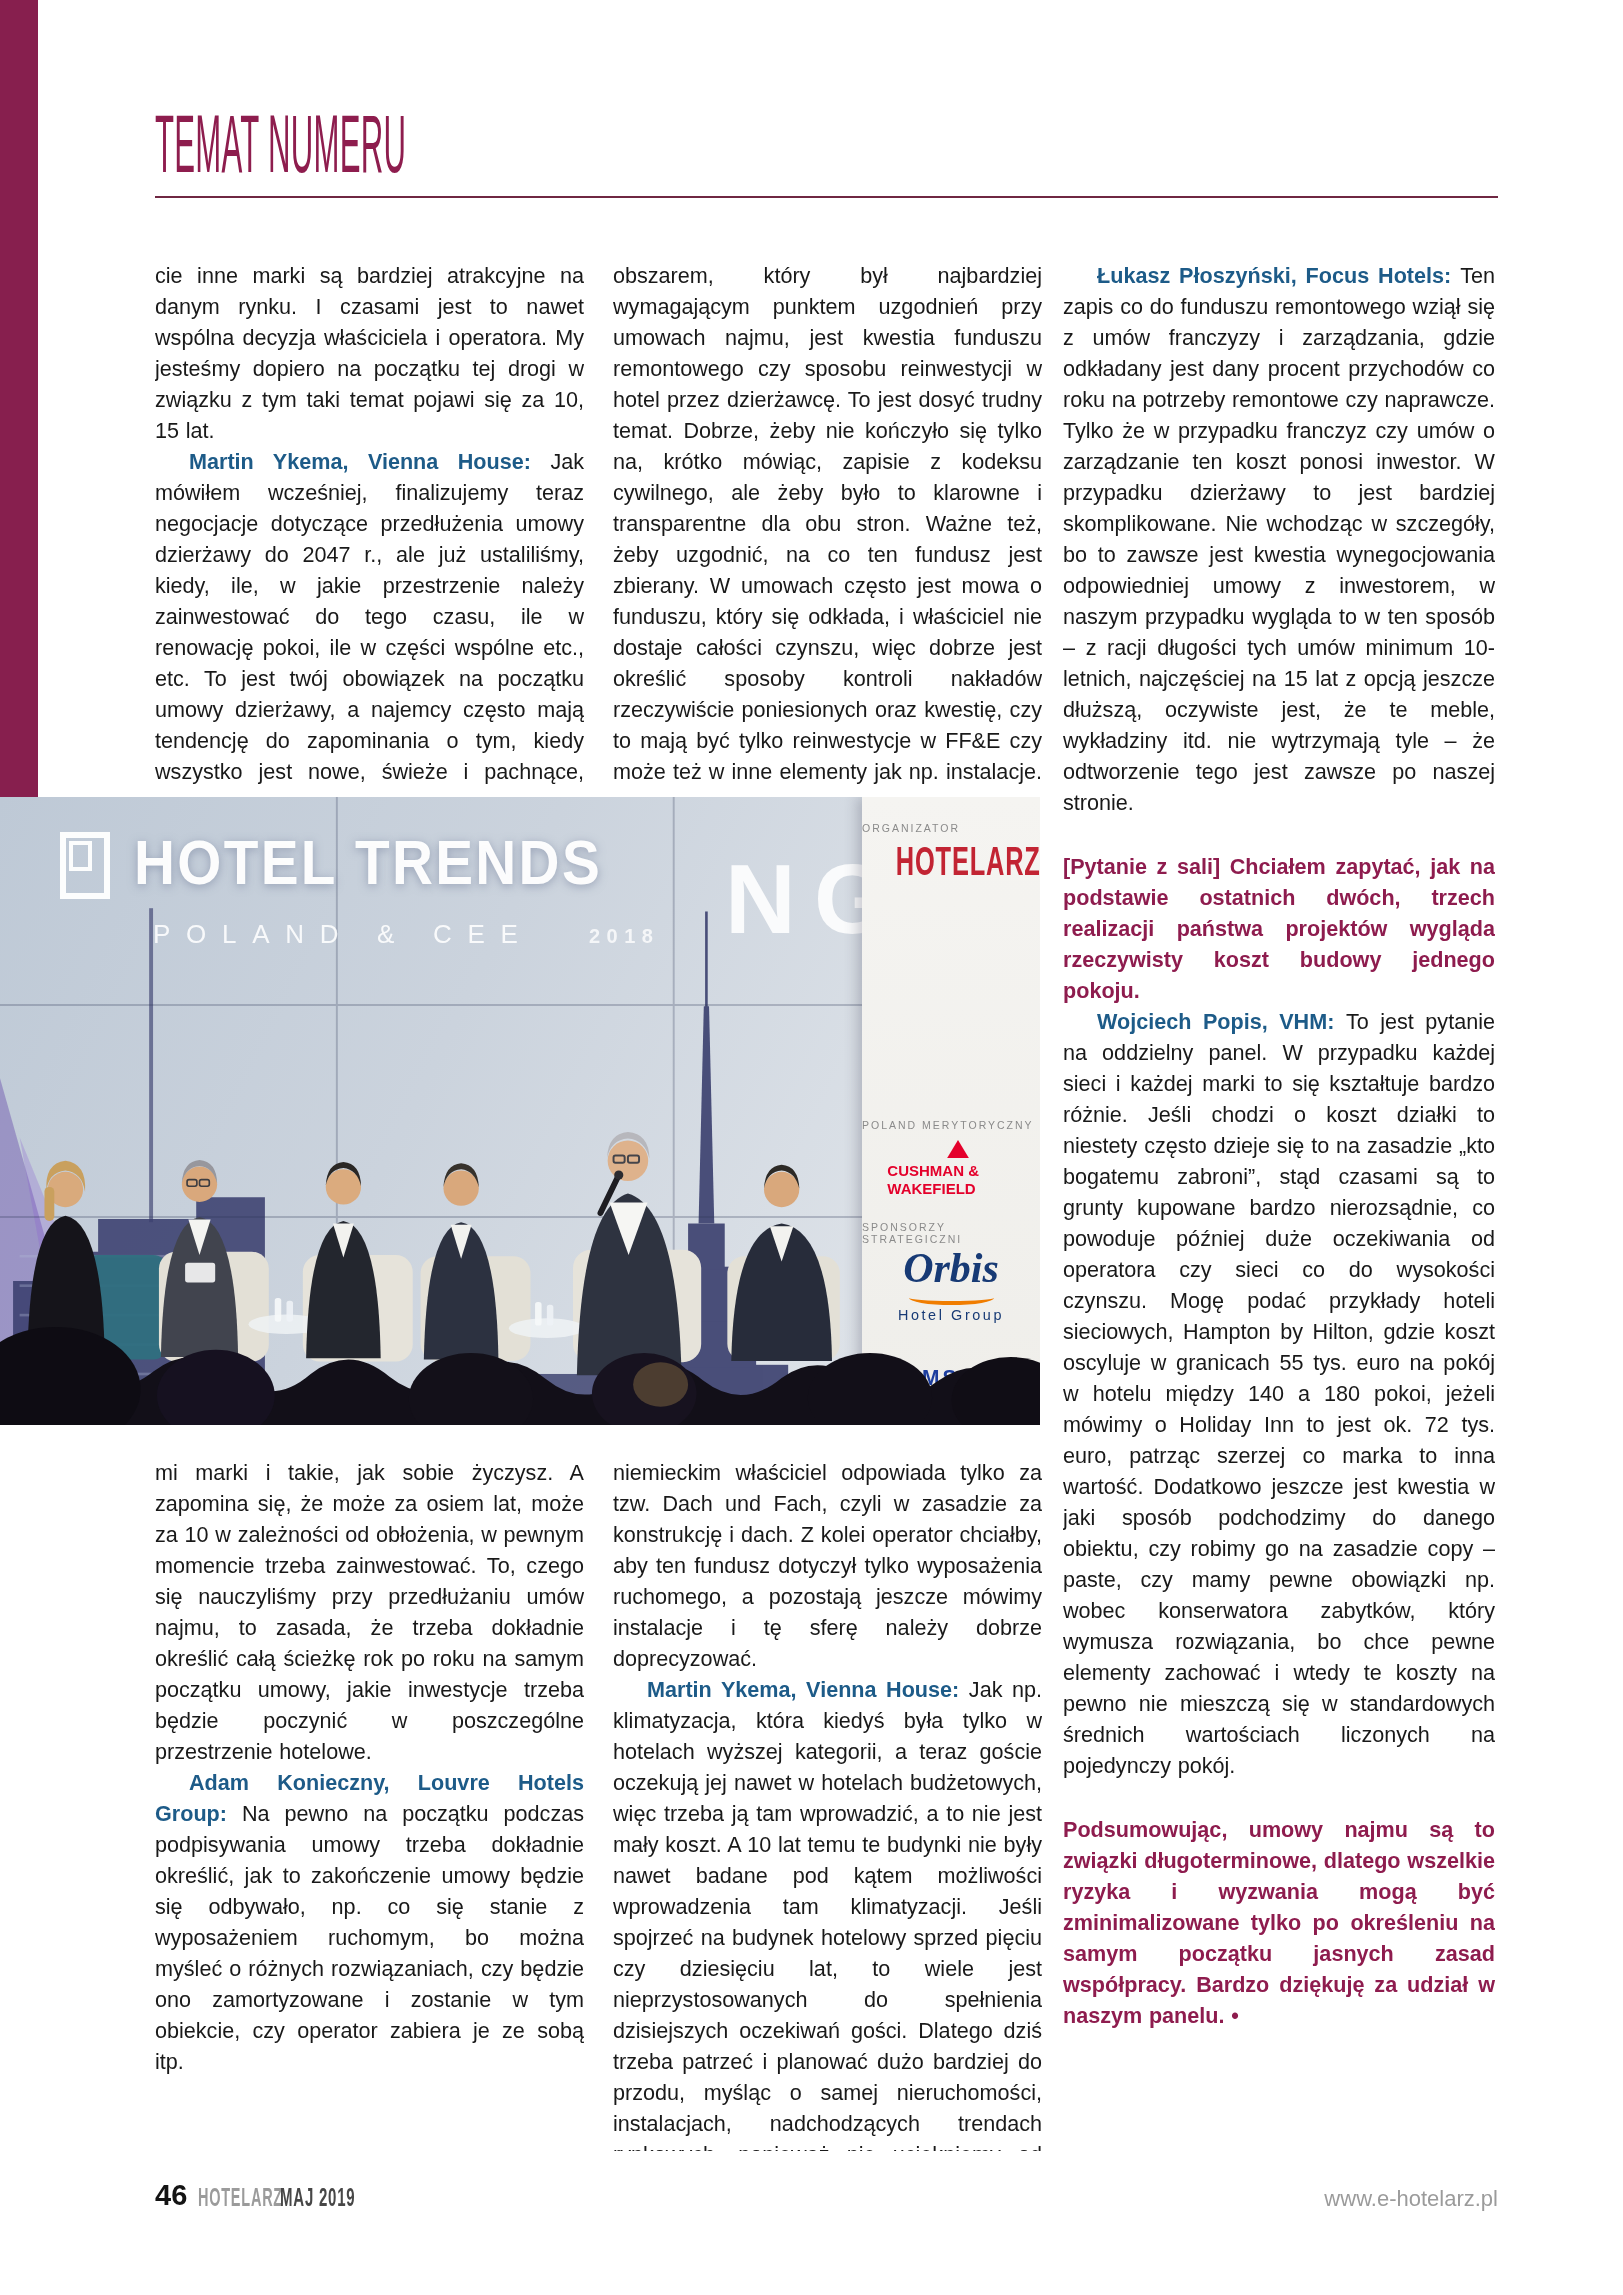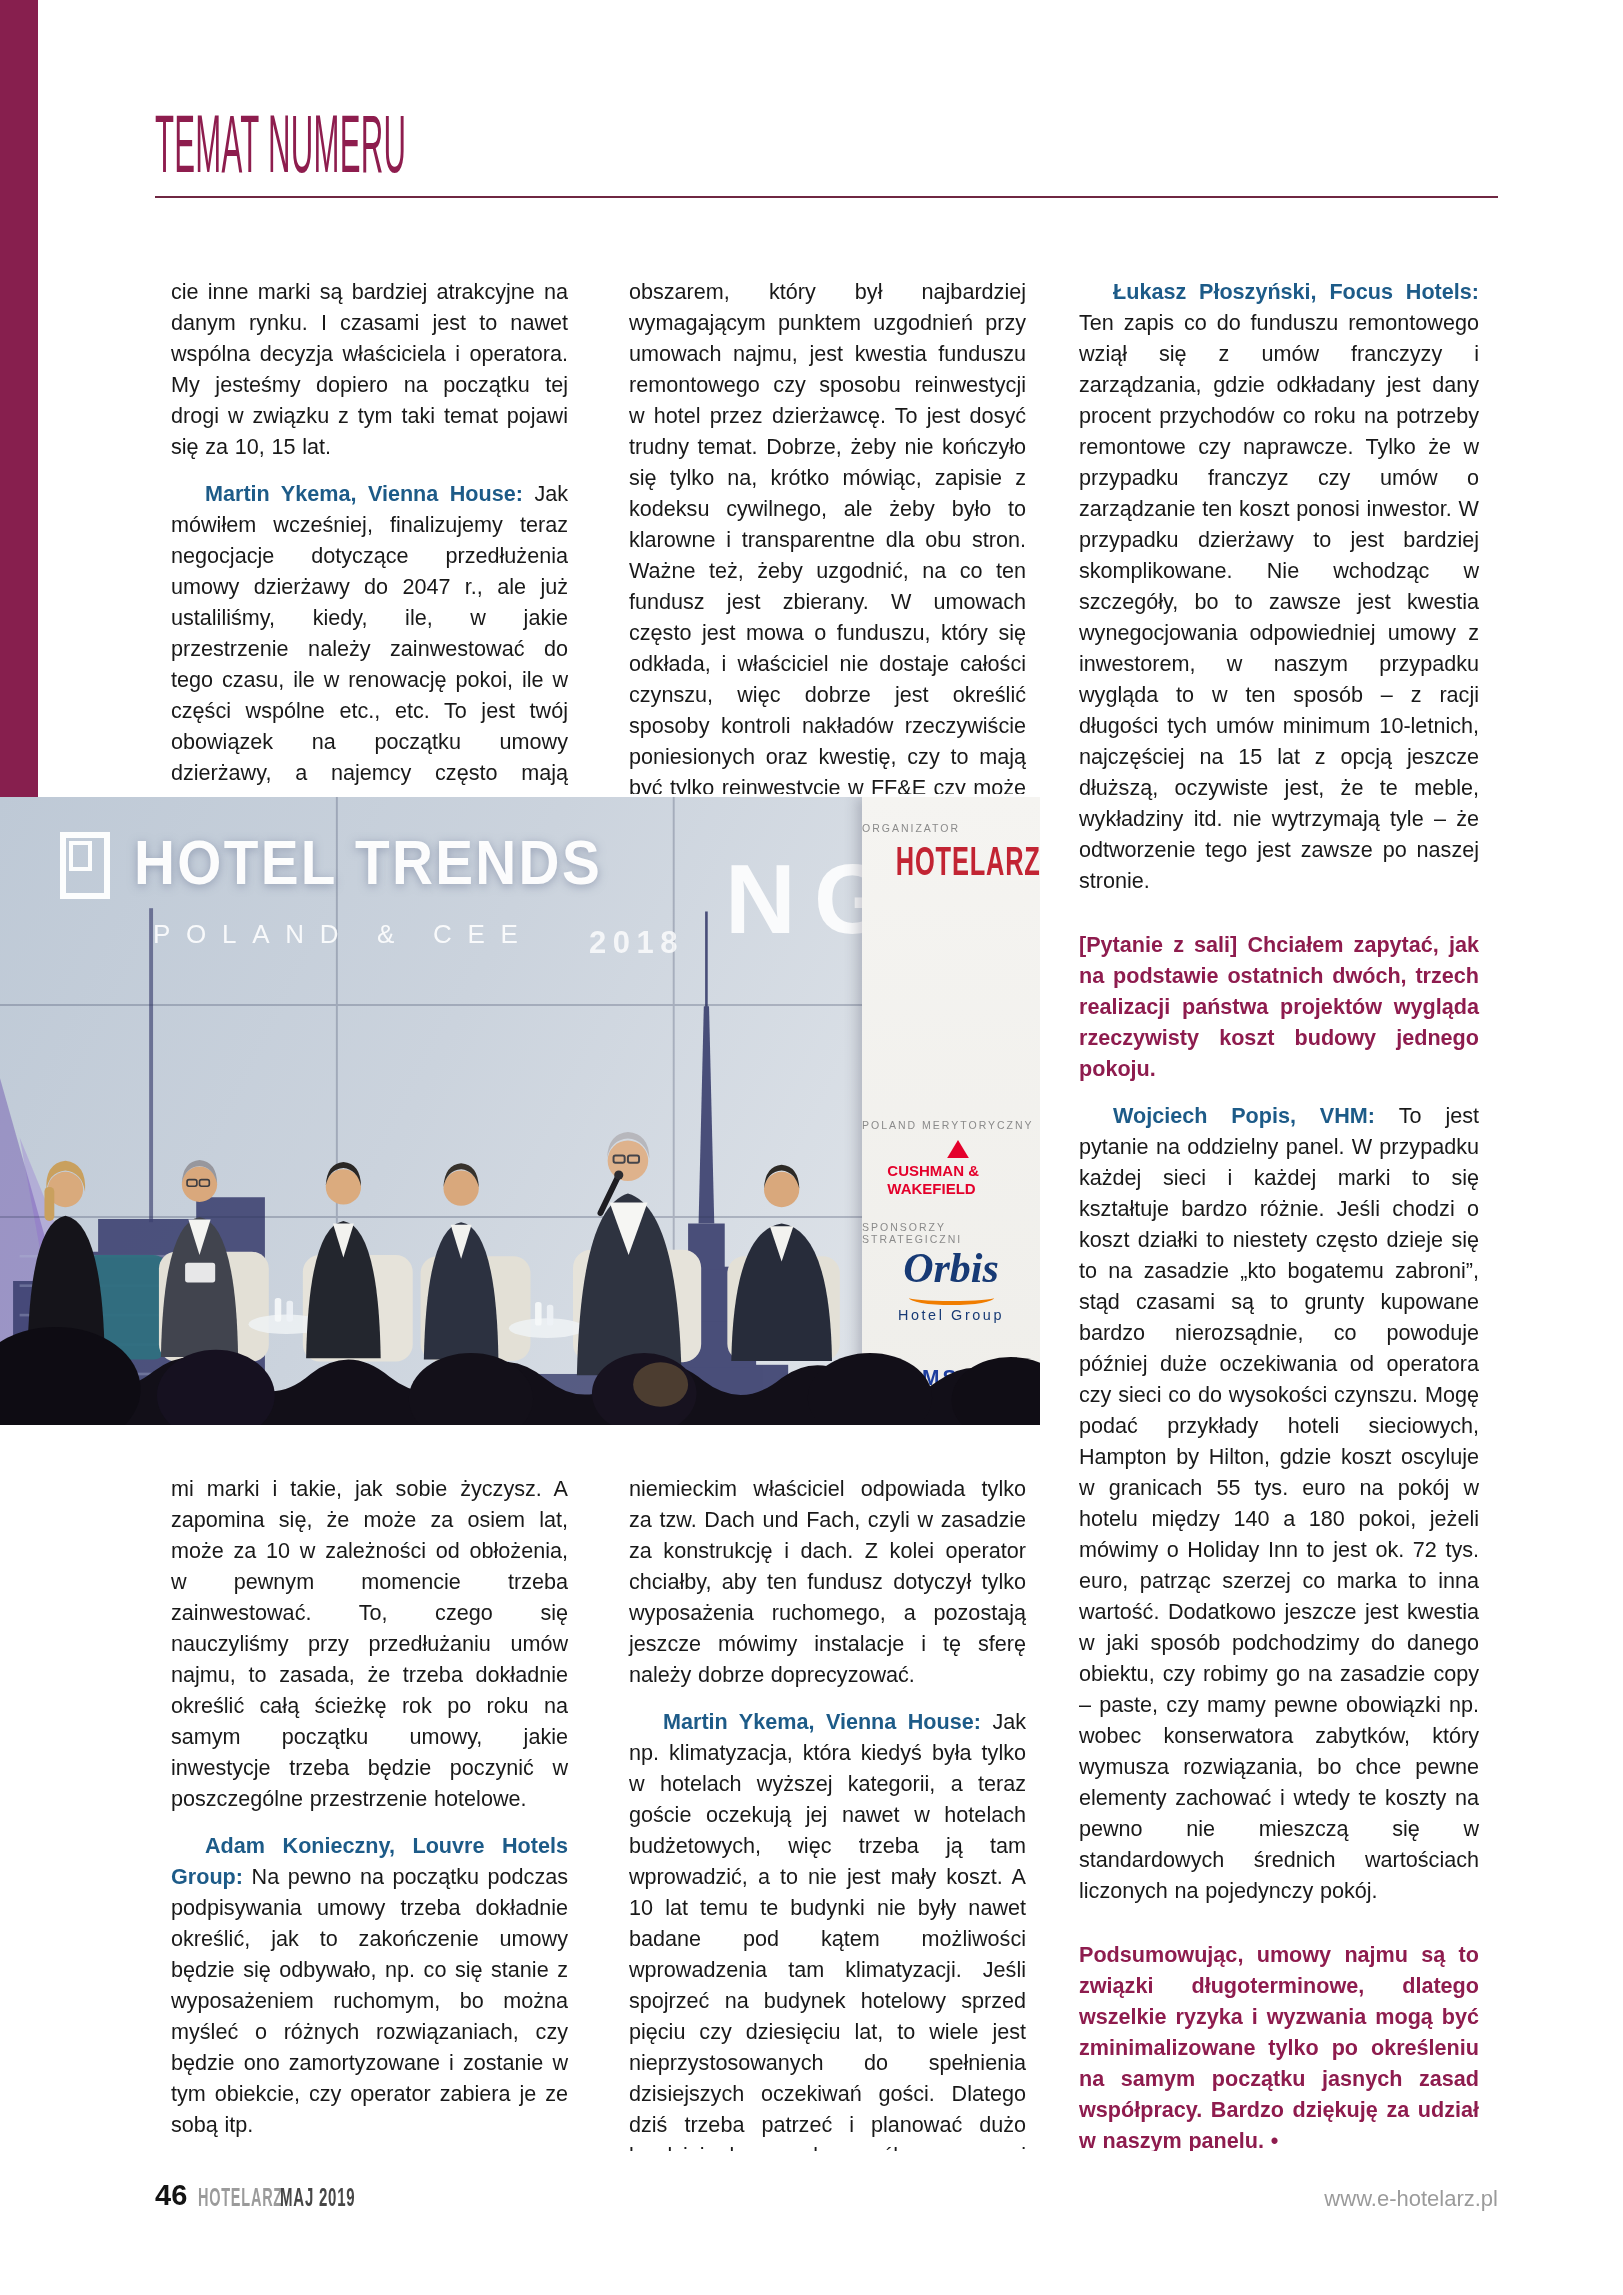"cie inne marki są bardziej" .para { margin: 16px -> 0 }
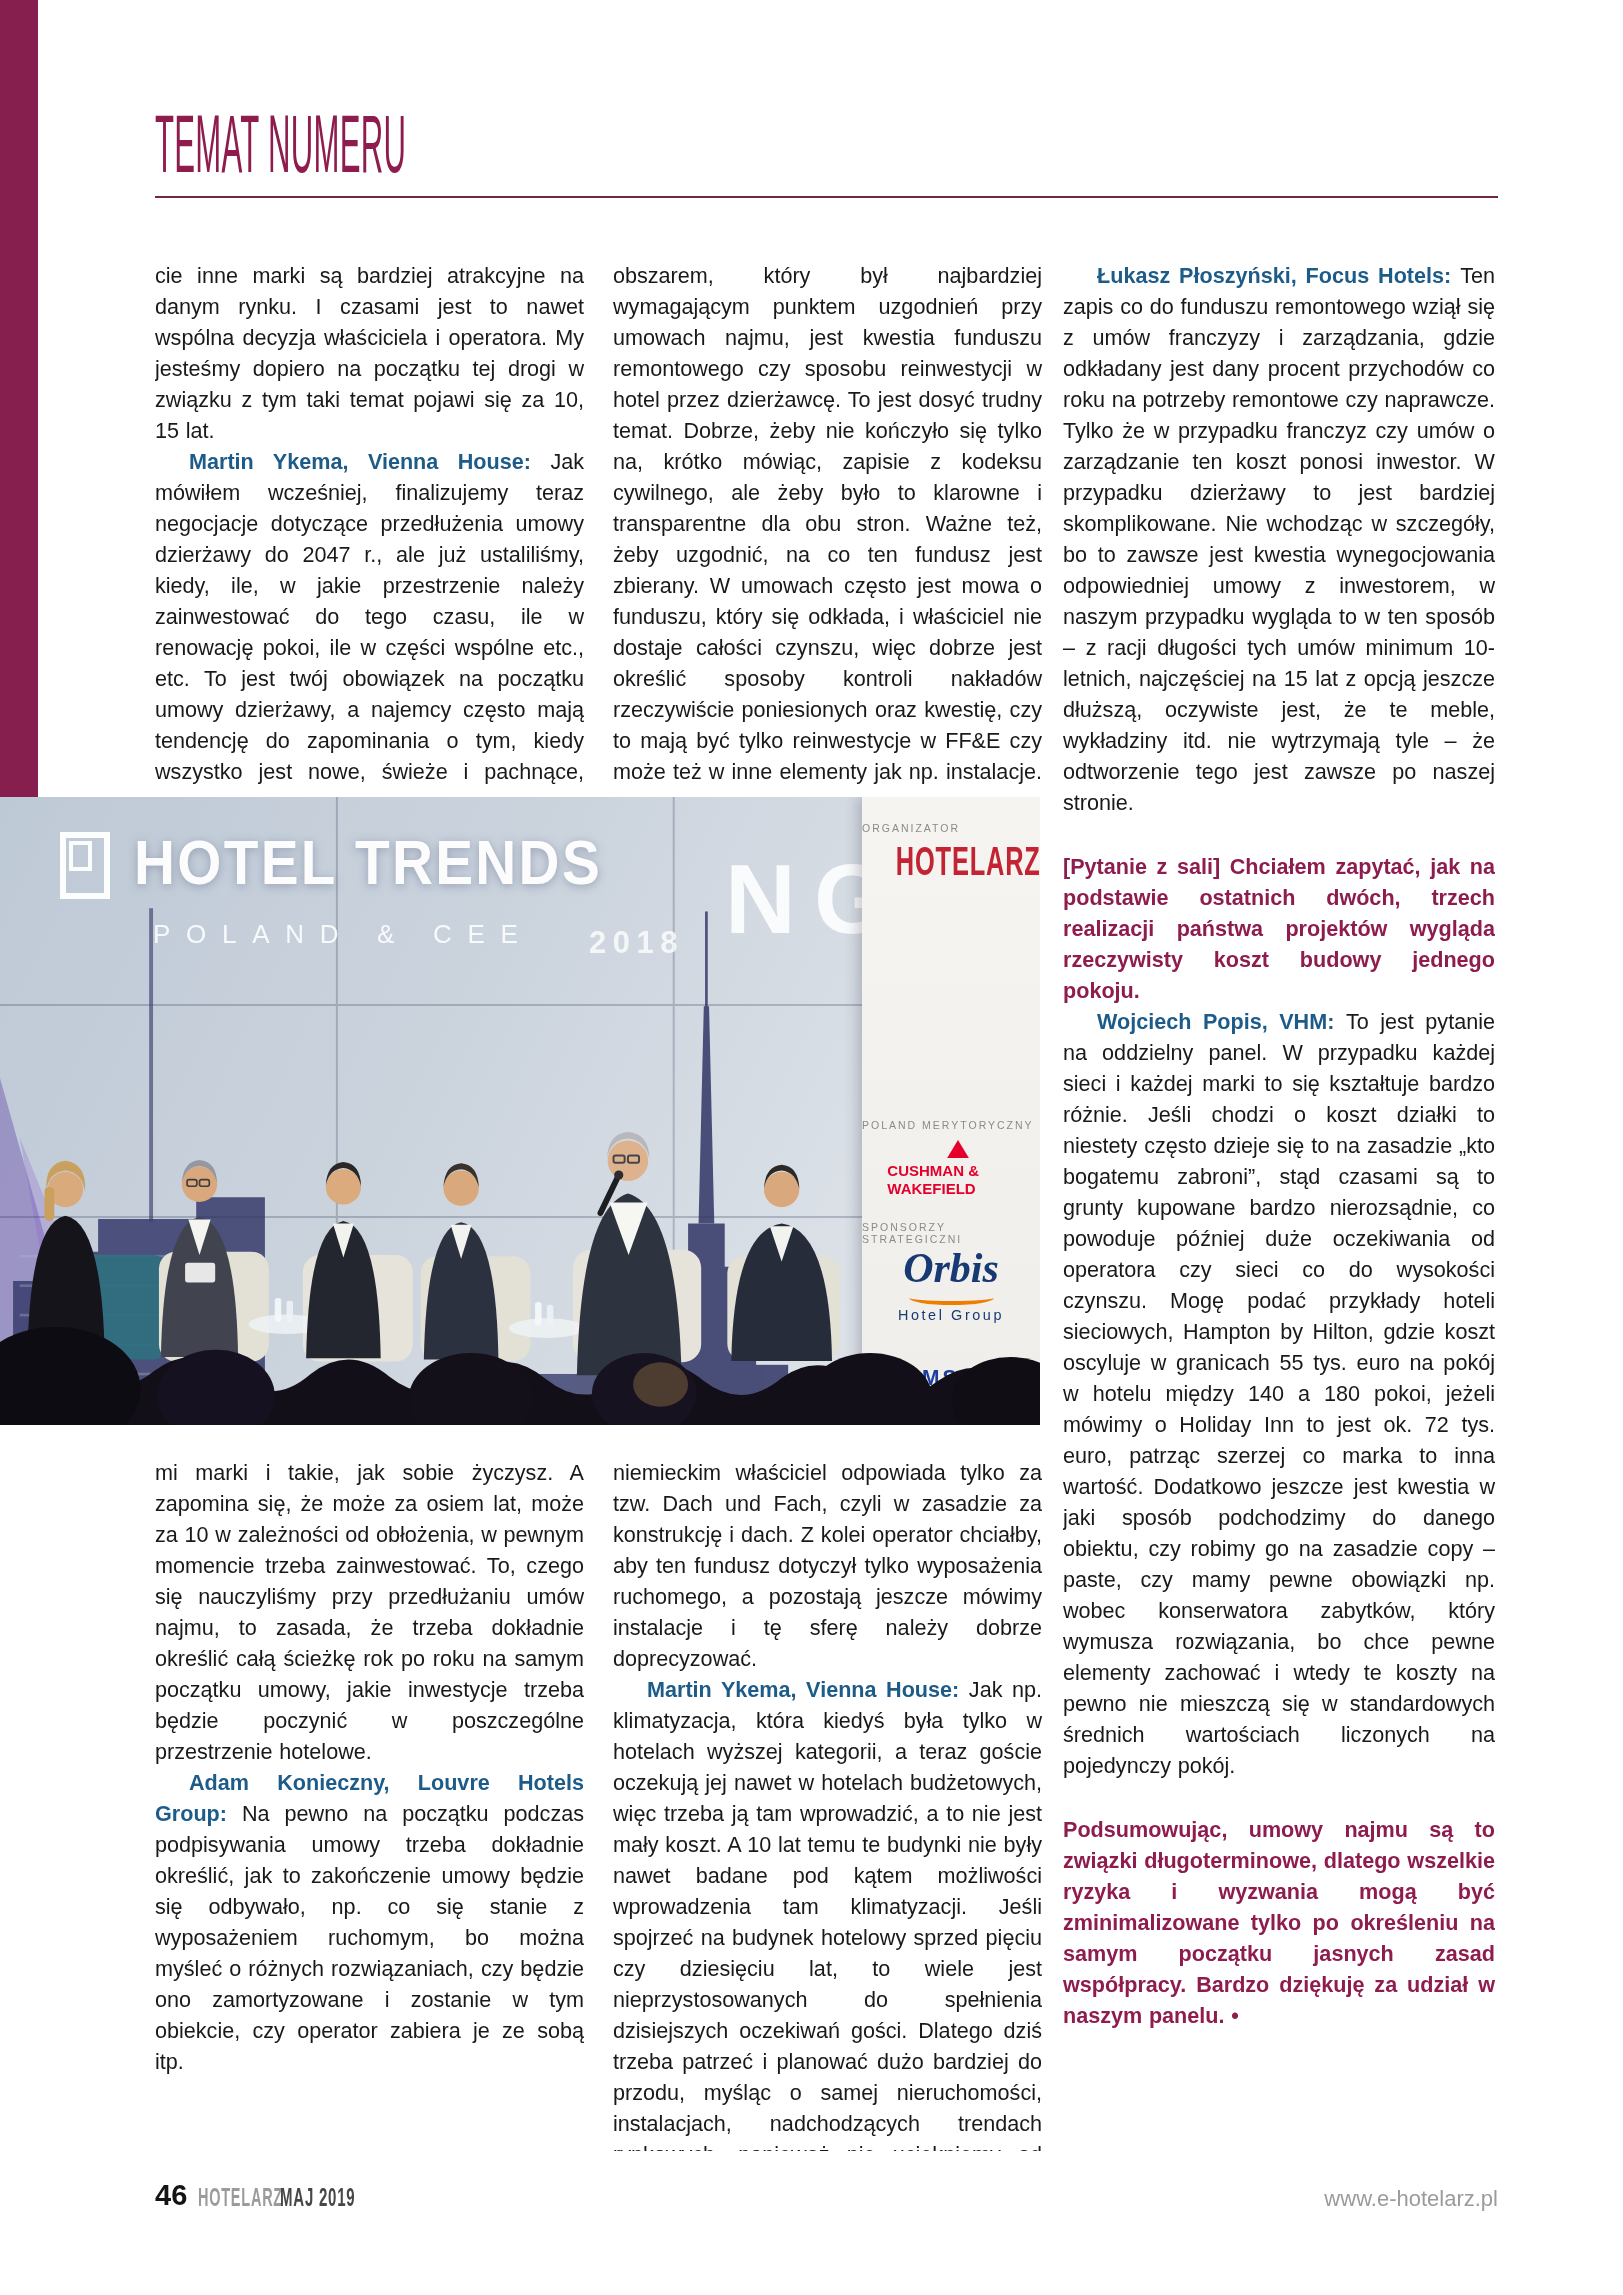"2018" .screen-year { font-size: 31px -> 20px }
